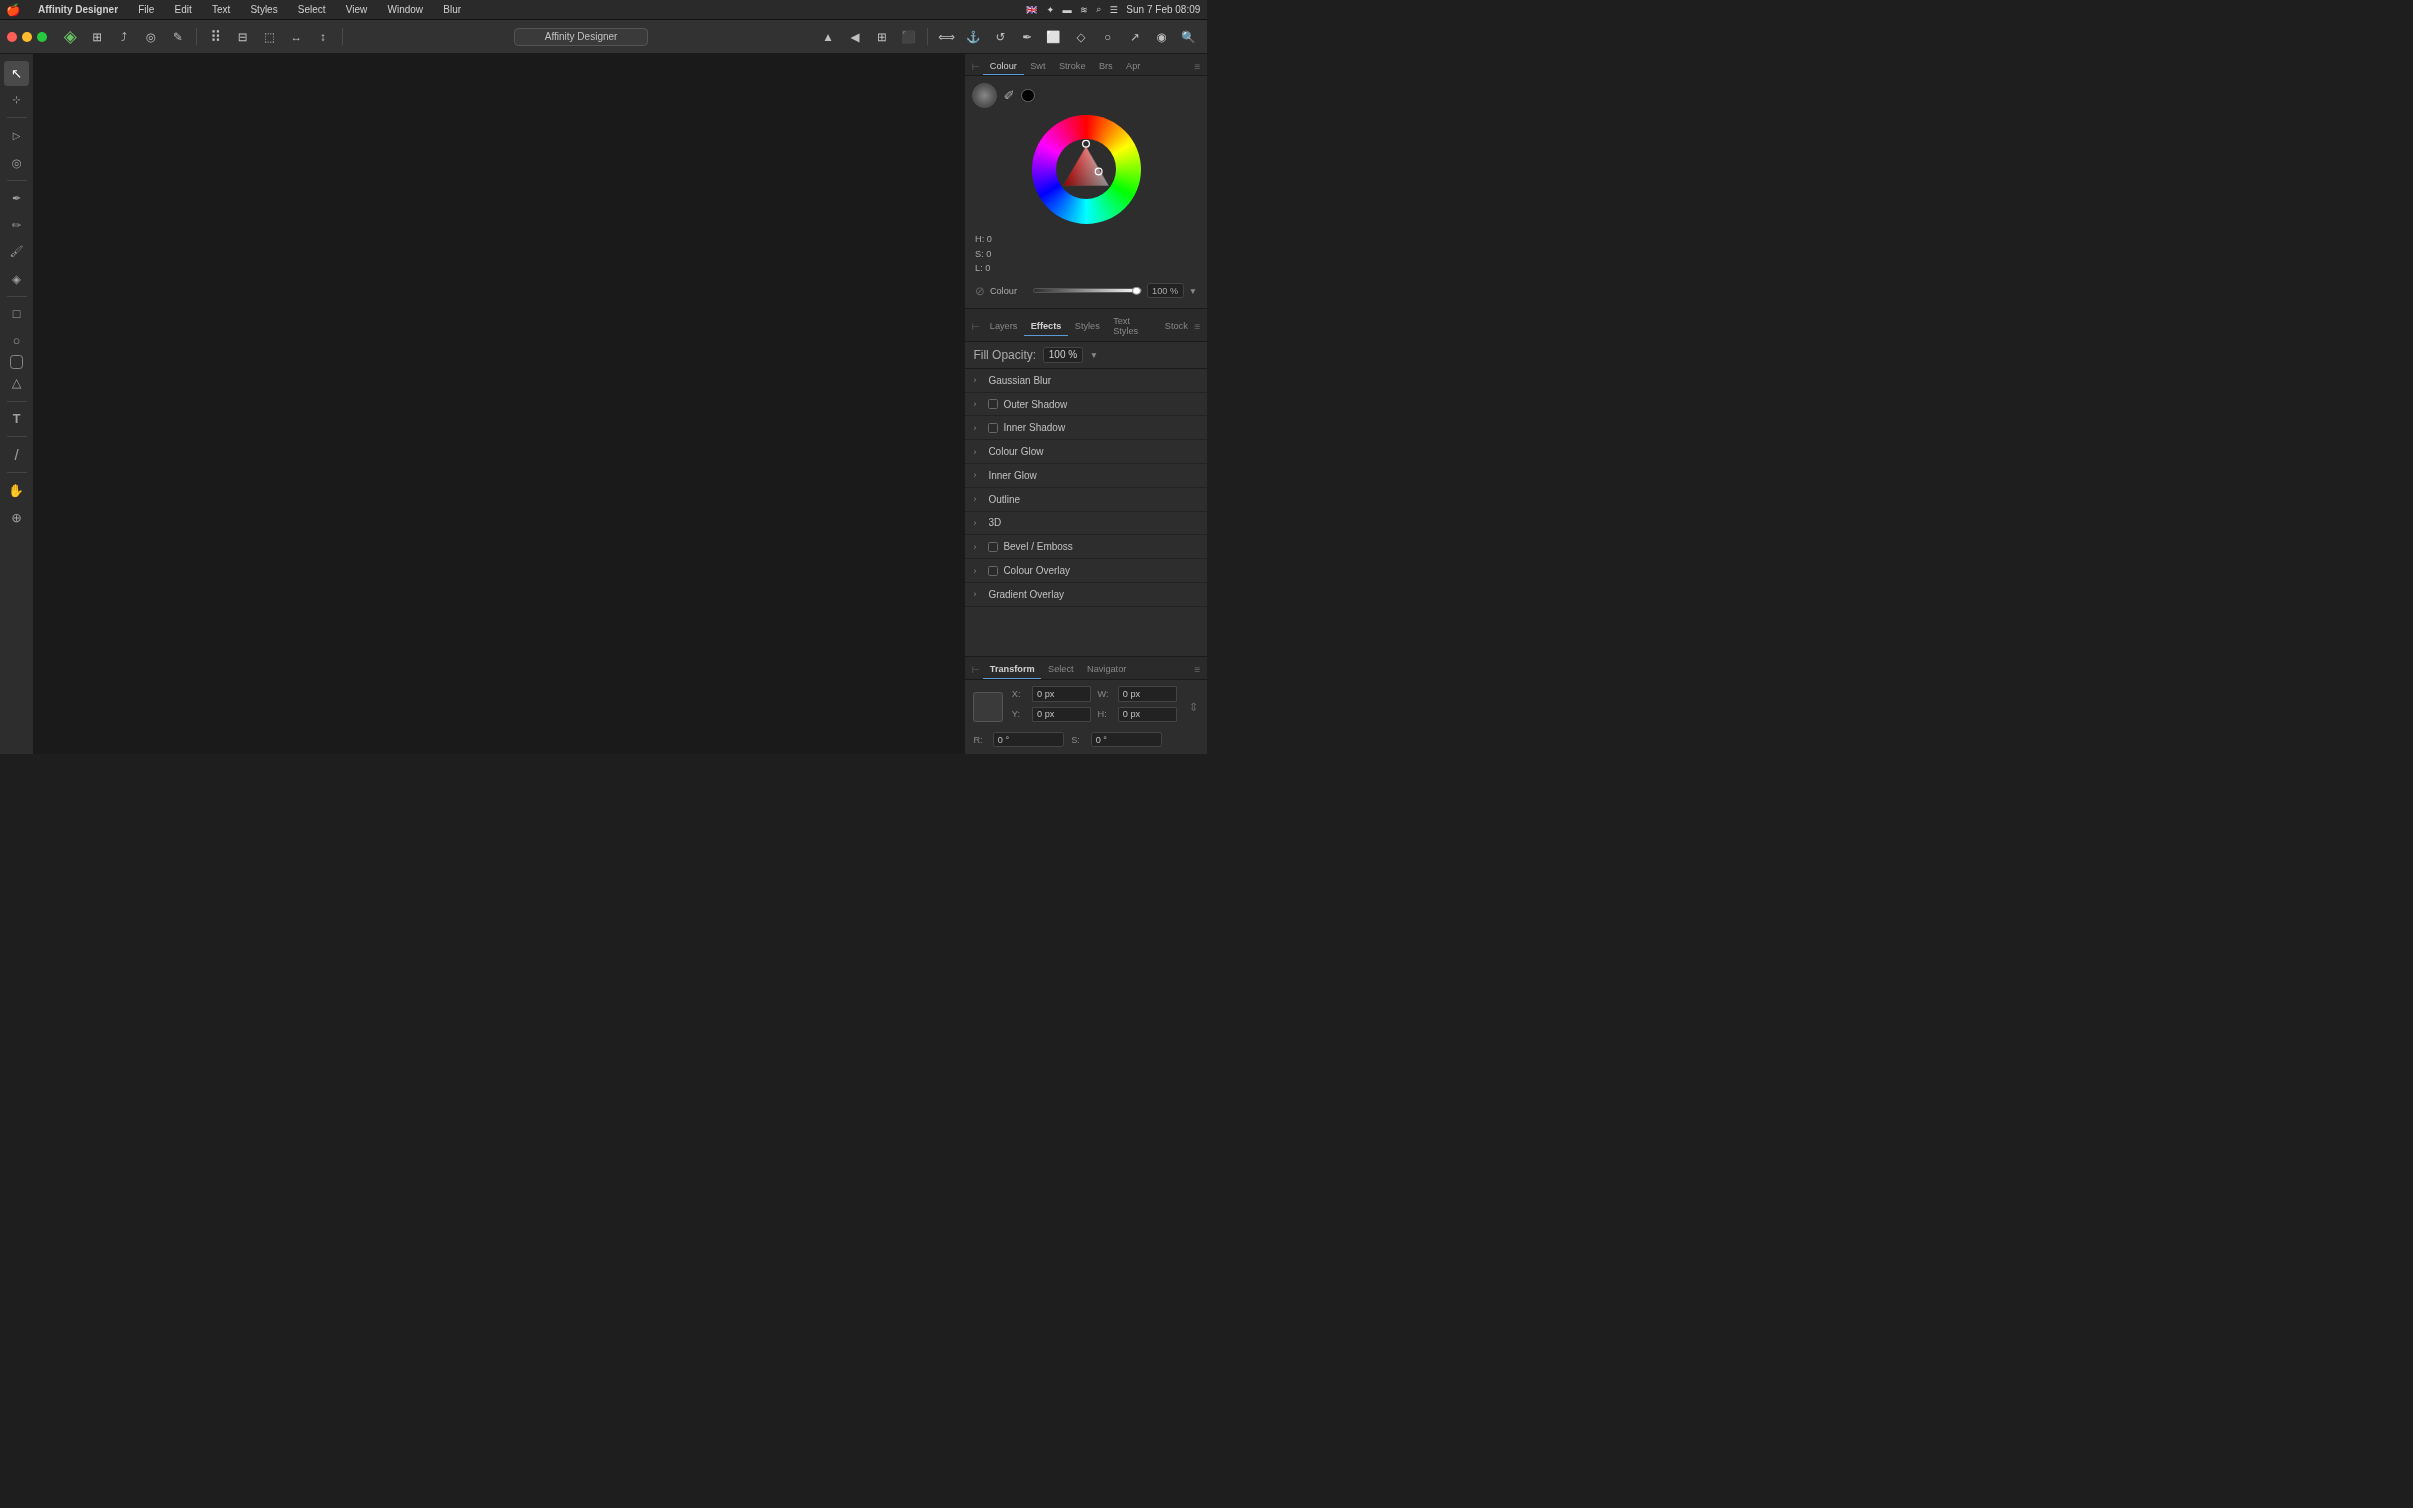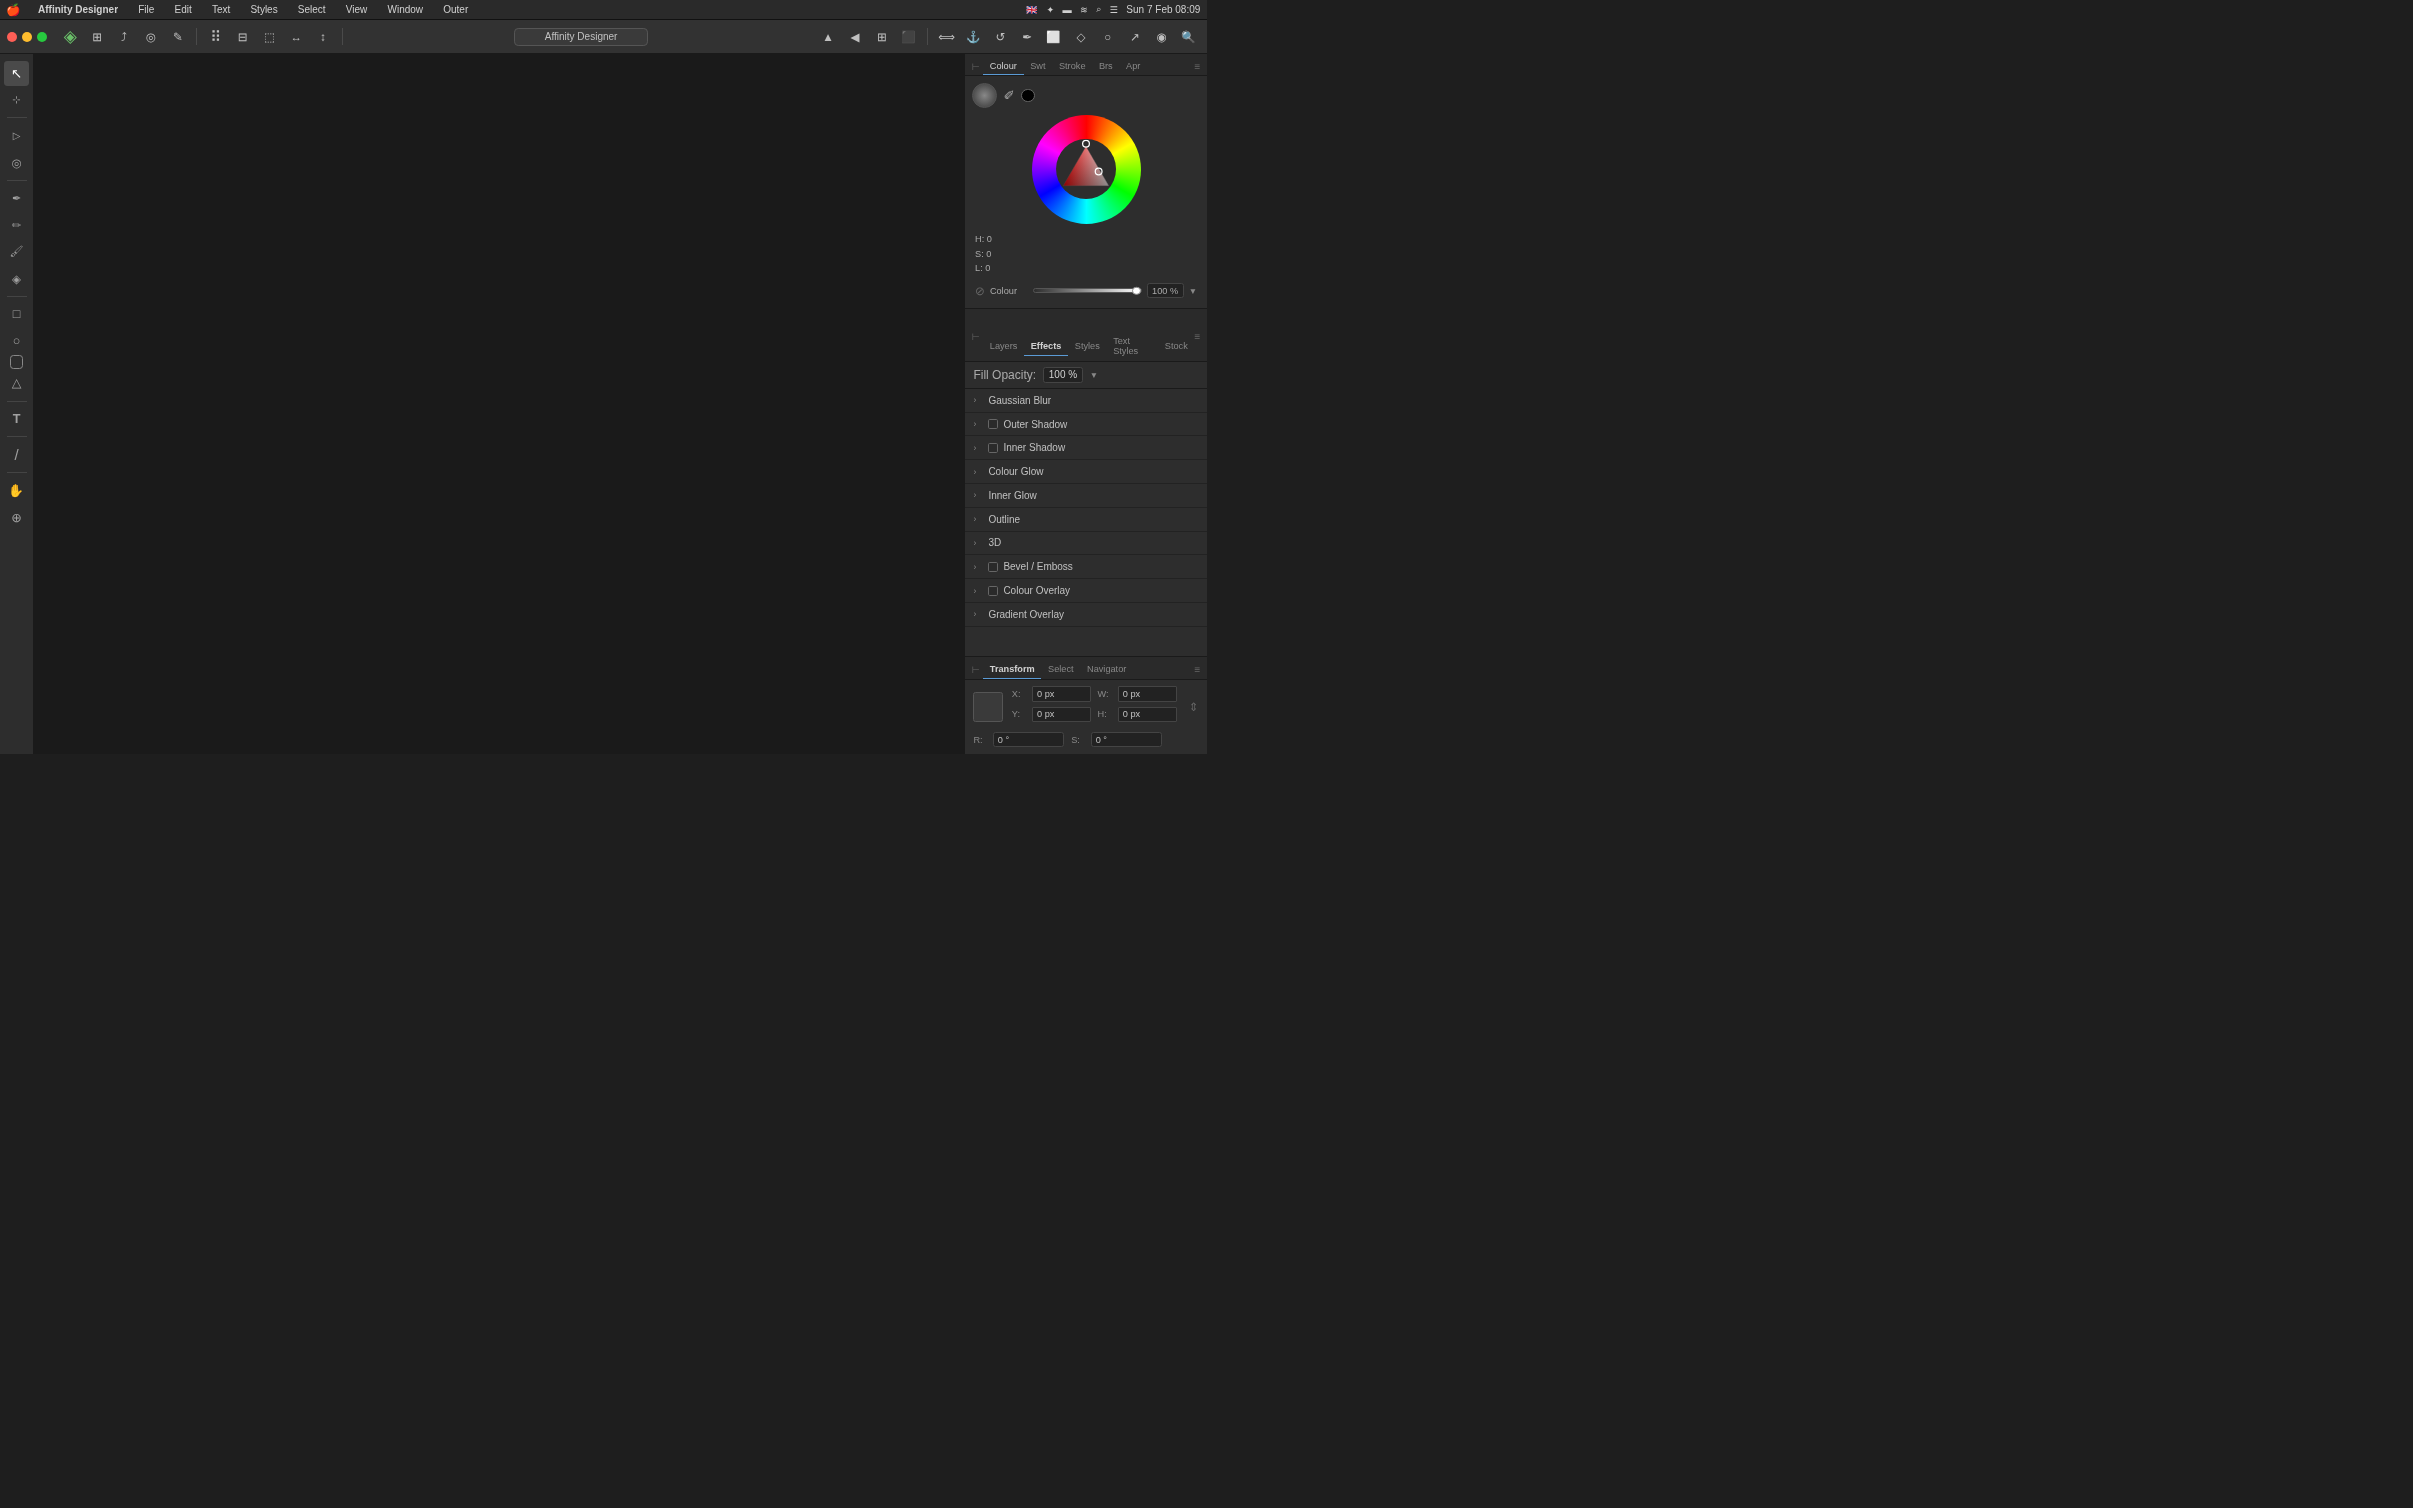"Outer" span.menubar-item { text: Outer -> Blur }
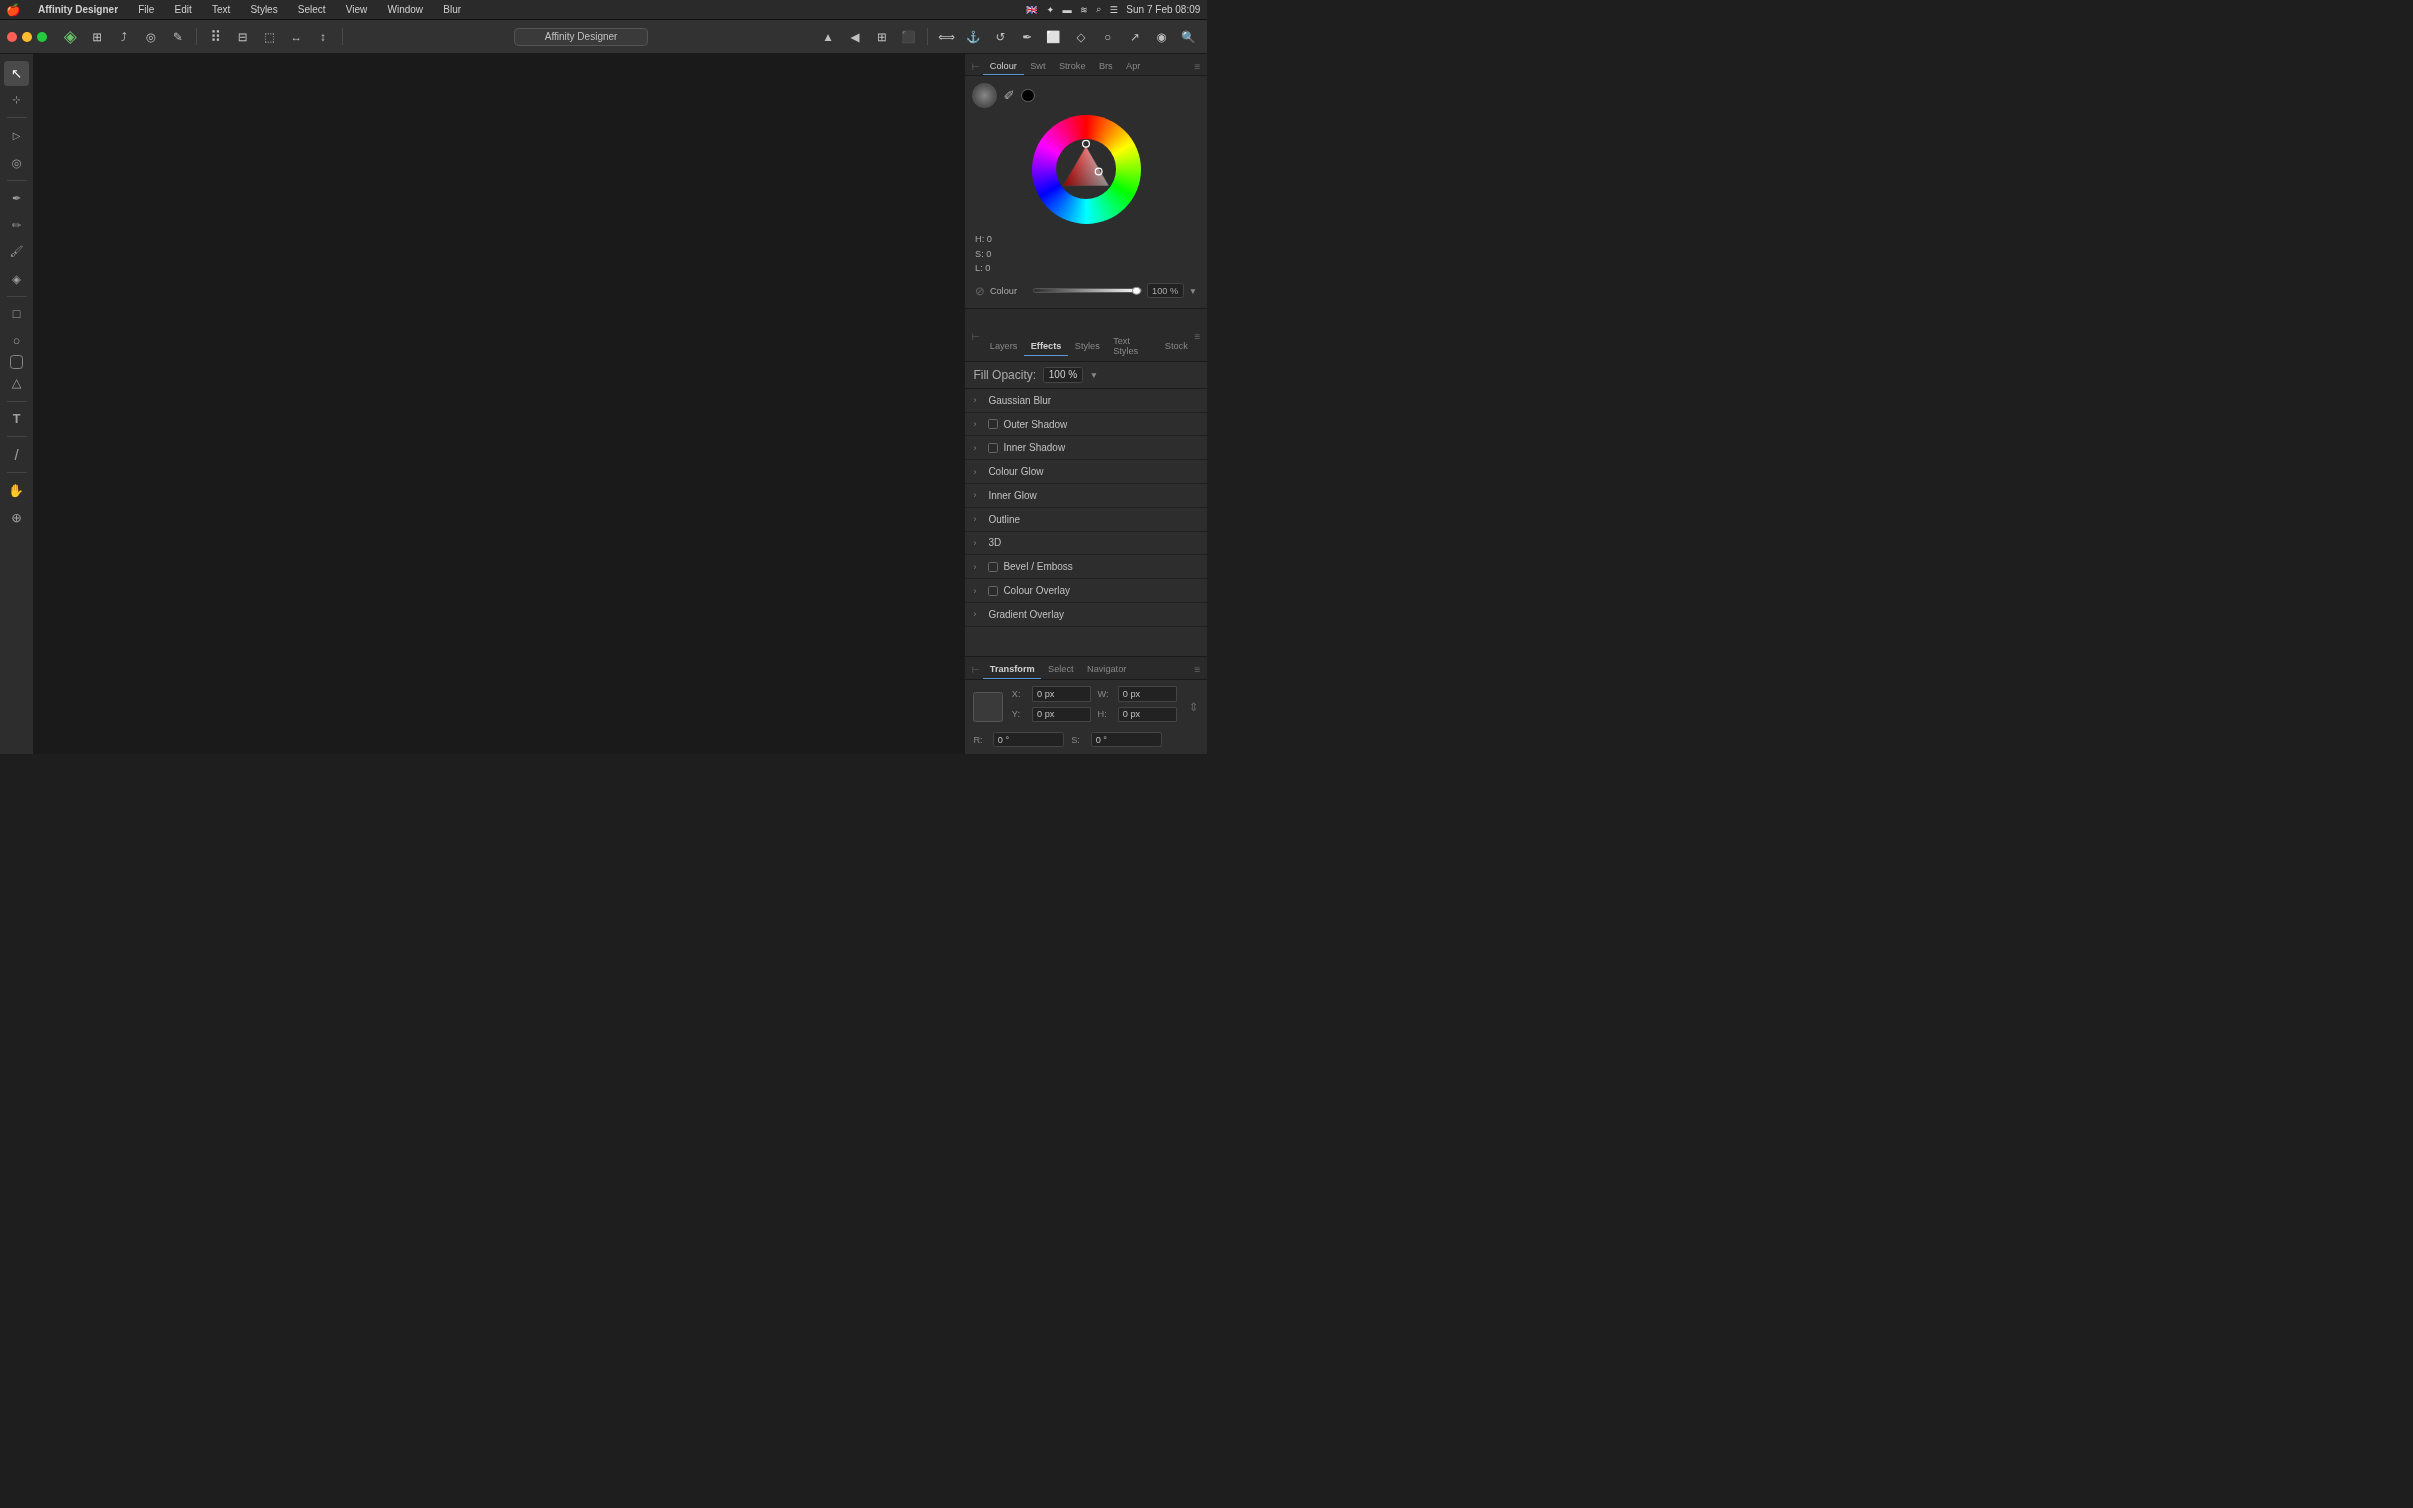"Layers" .effects-tab { margin-top: 20px -> none }
